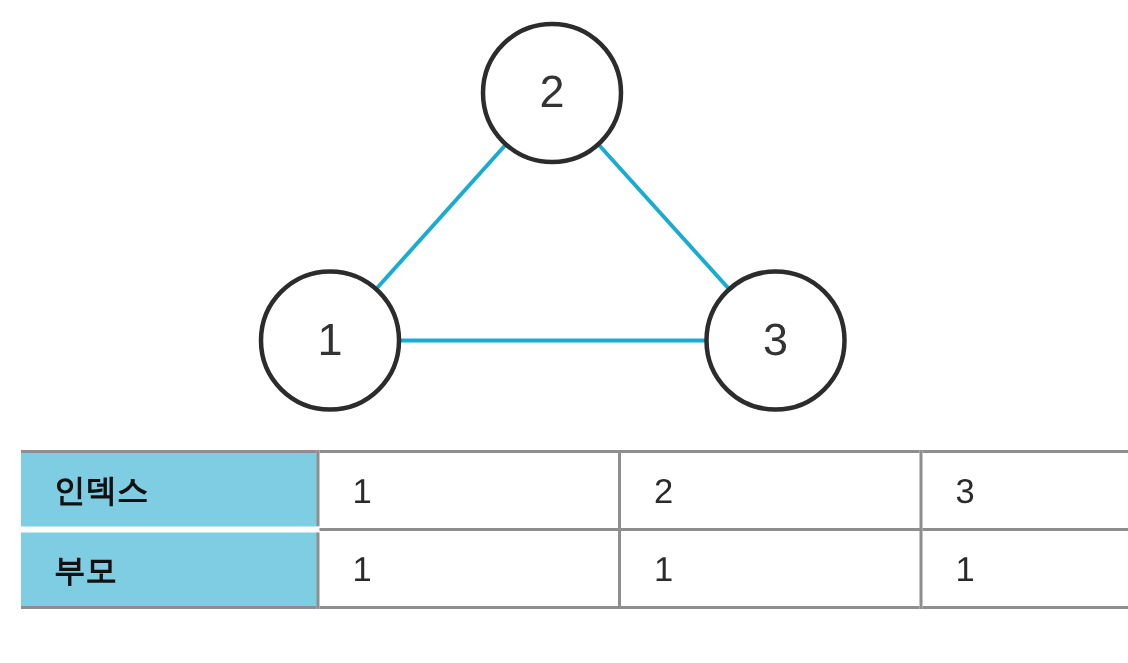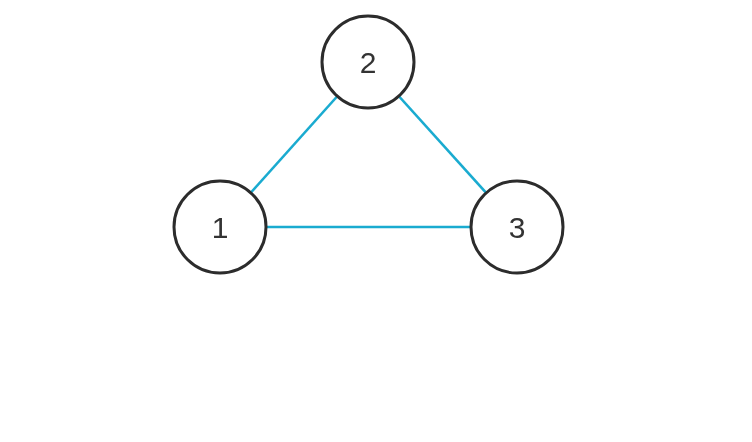"인덱스" div.ptable-wrap { html: none -> <div> <table> <tbody> <tr> <th>인덱스</th> <td>1</td> <td>2</td> <td>3</td> </tr> <tr> <th>부모</th> <td>1</td> <td>1</td> <td>1</td> </tr> </tbody> </table> </div> }
